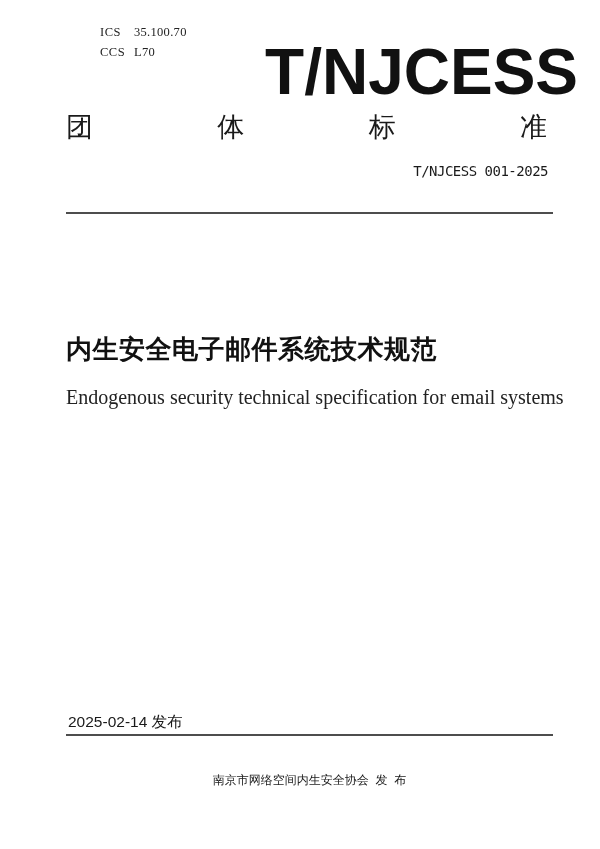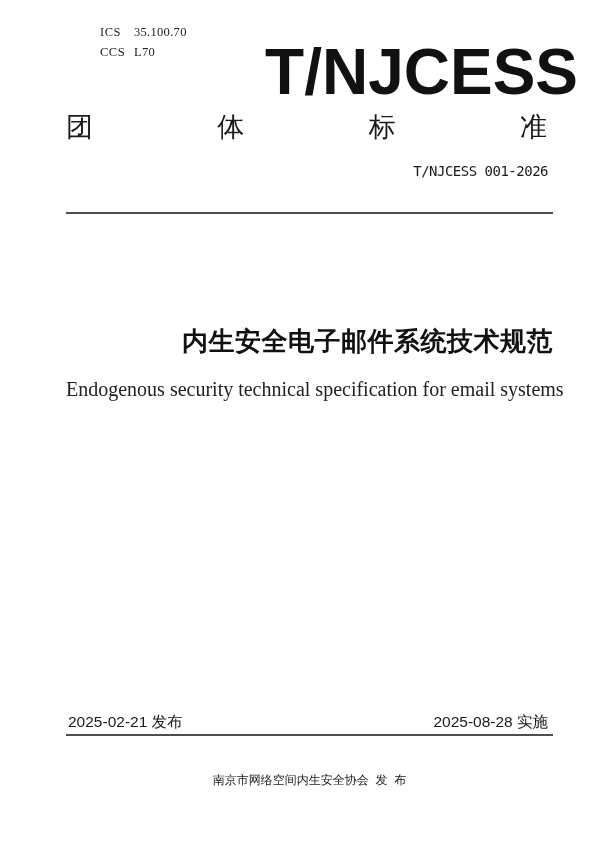"T/NJCESS 001-2026" div.standard-number { text: 001-2026 -> 001-2025 }
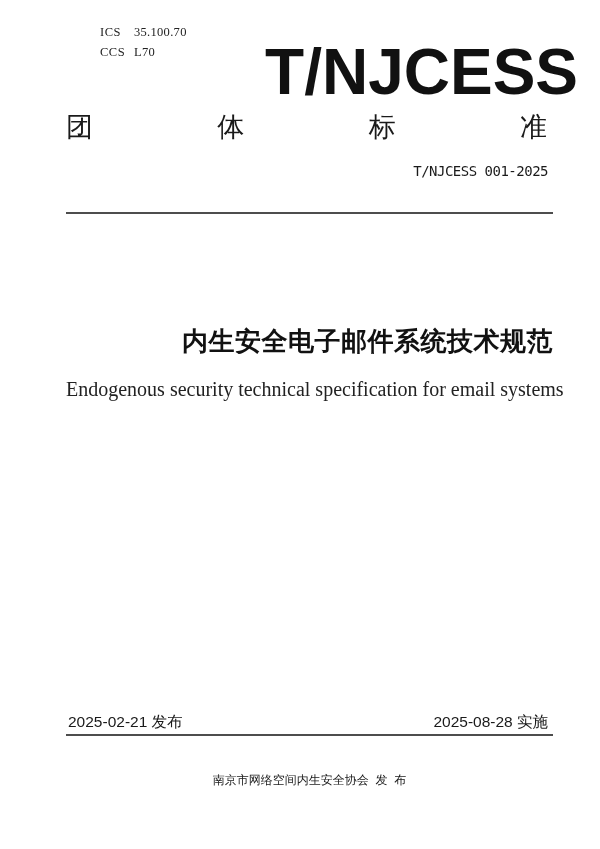"内生安全电子邮件系统技术规范" .title-block { text-align: right -> left; top: 324px -> 332px }
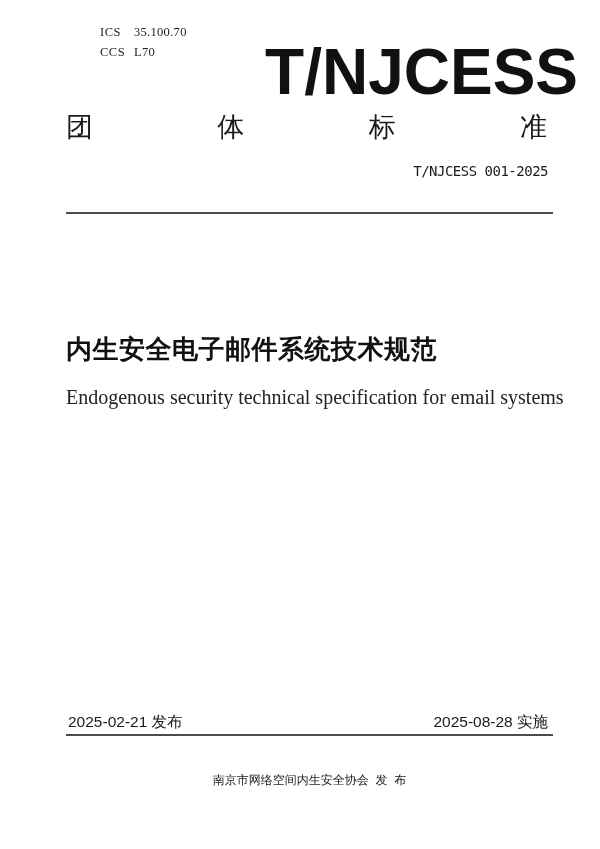"2025-02-21 发布" span { text: 2025-02-21 -> 2025-02-14 }
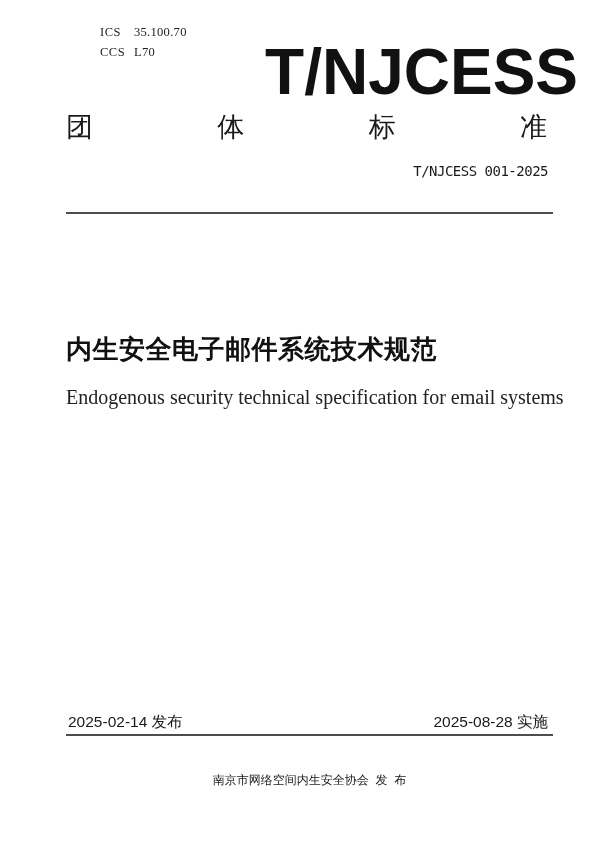"2025-08-28 实施" span { html: <span>2025-08-28 实施</span> -> none }
